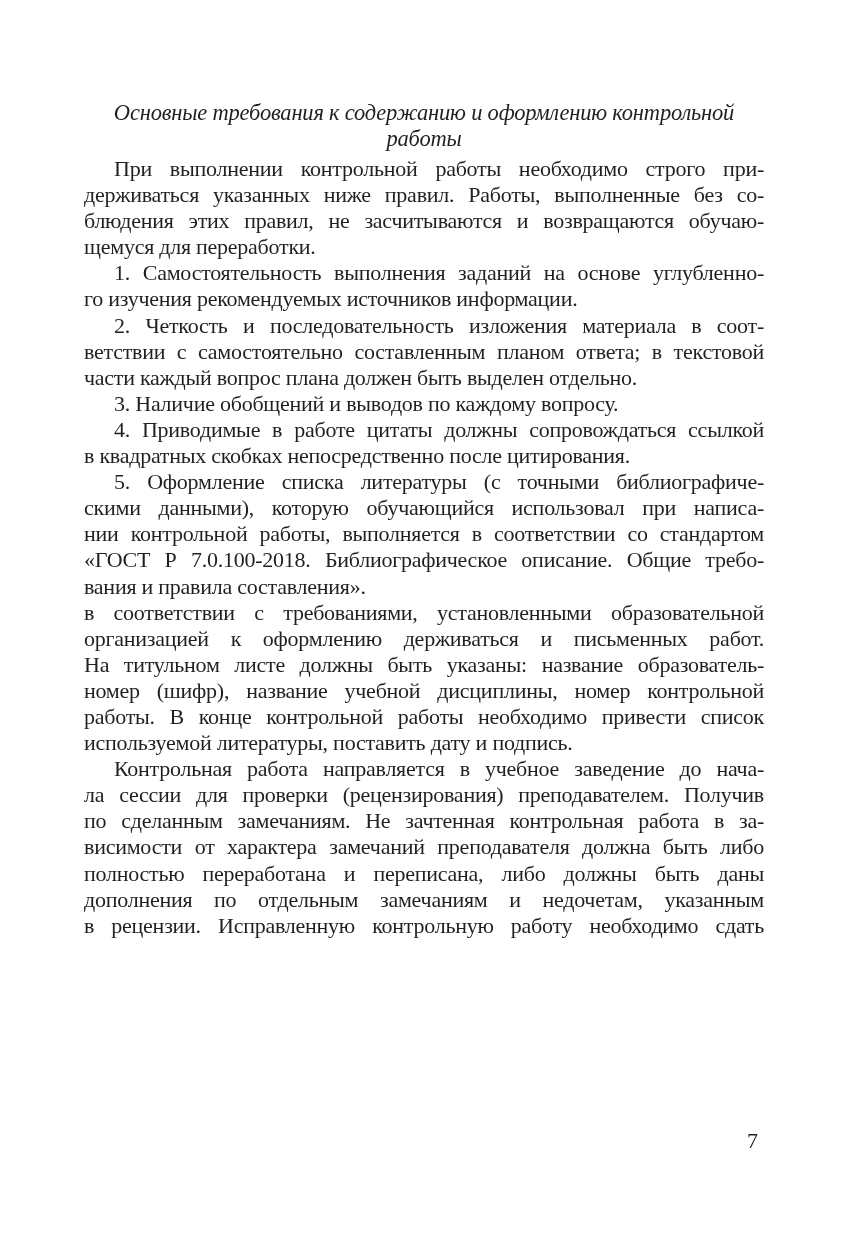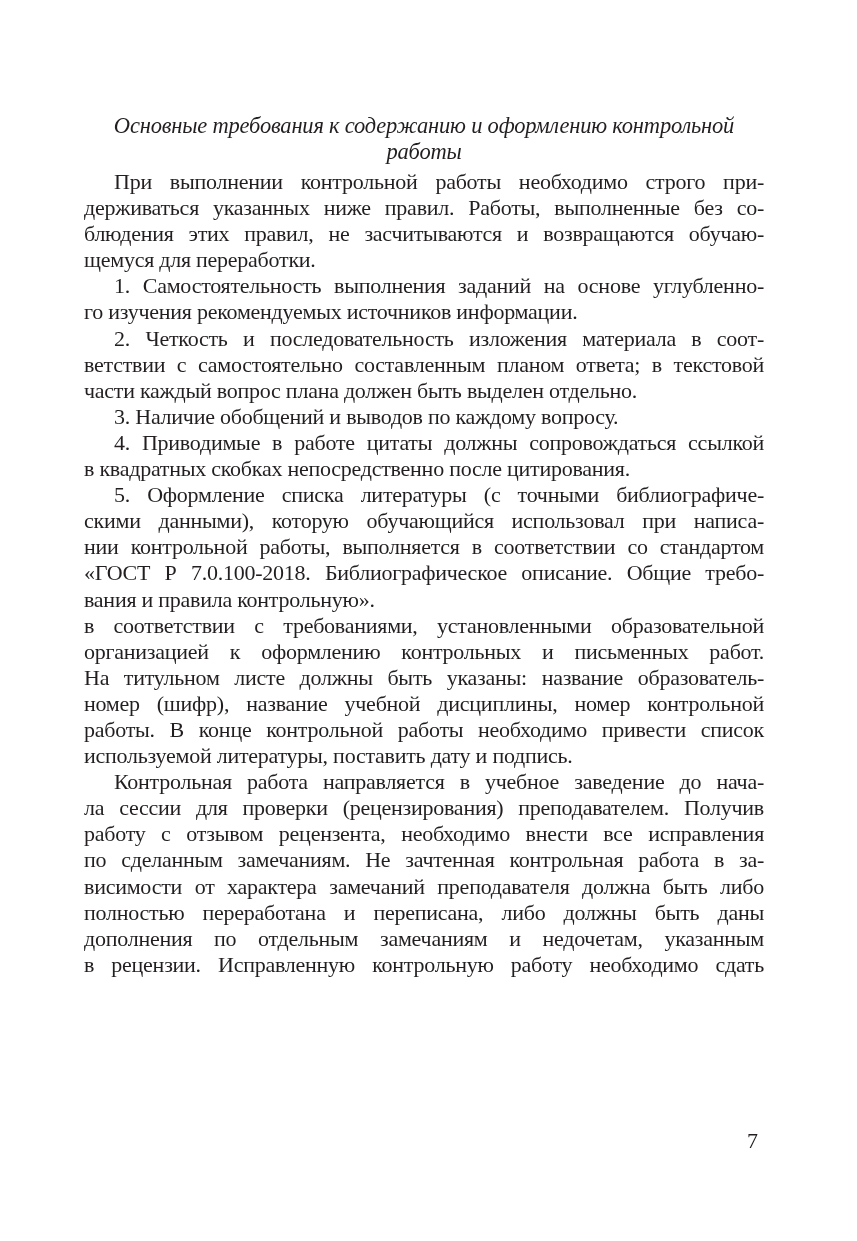"Основные требования к содержанию и" .page { margin-top: 13px -> none }
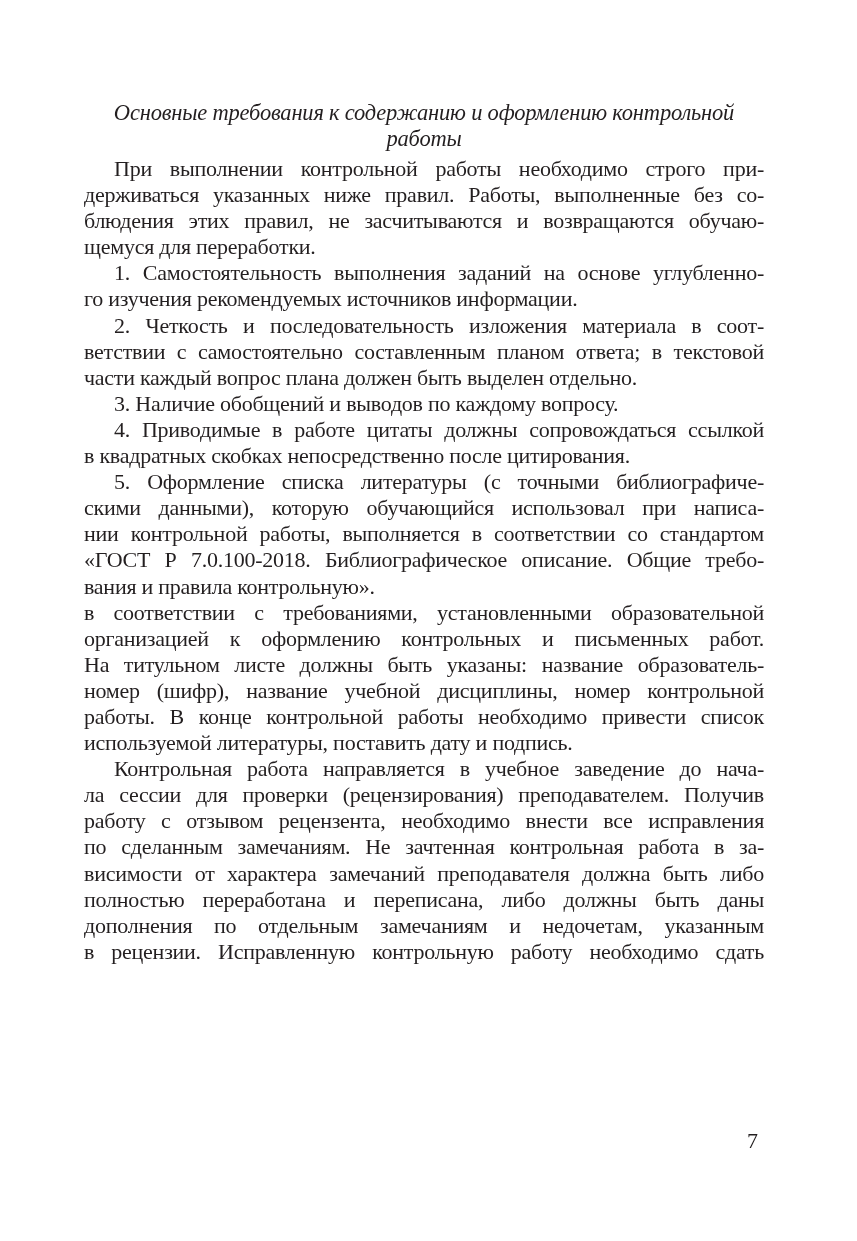"вания и правила контрольную»." span.line { text: контрольную -> составления }
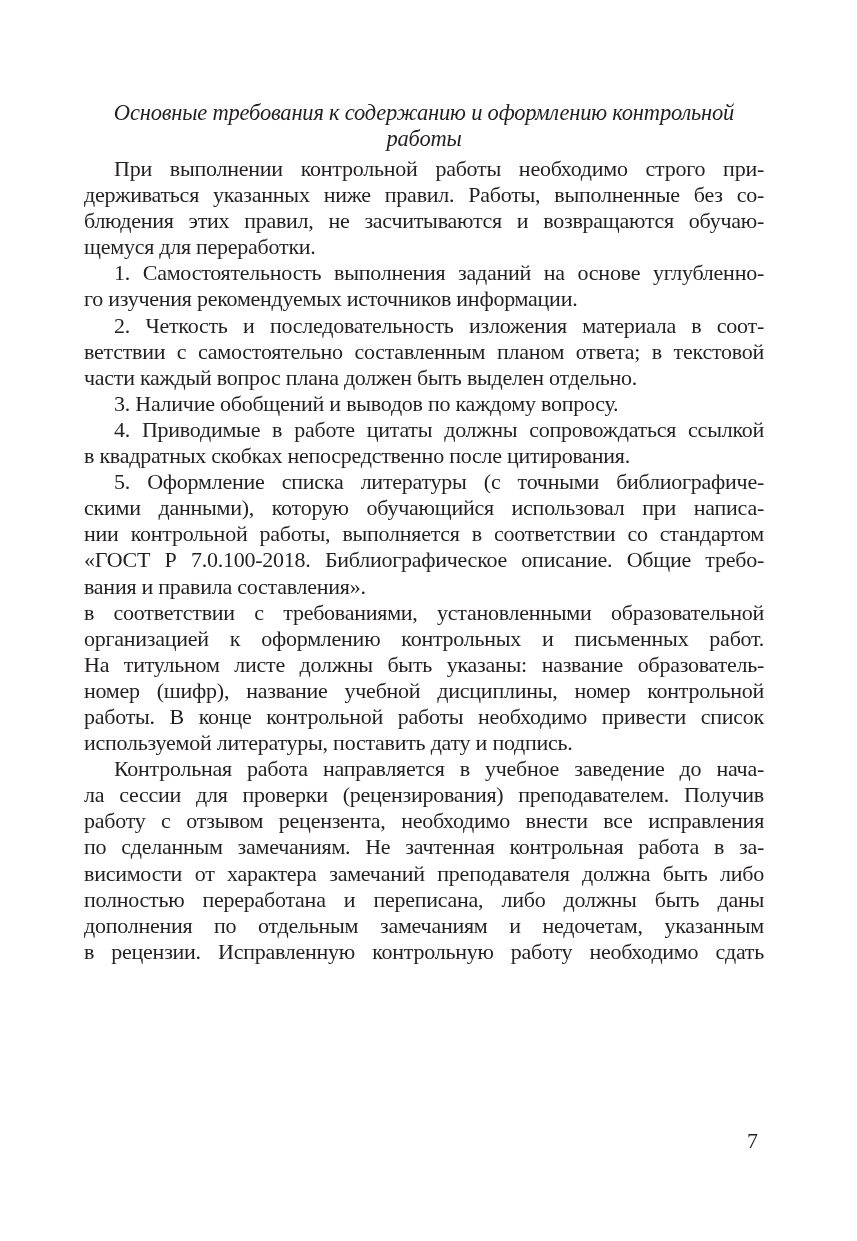"организацией к оформлению контрольных и" span.line { text: контрольных -> держиваться }
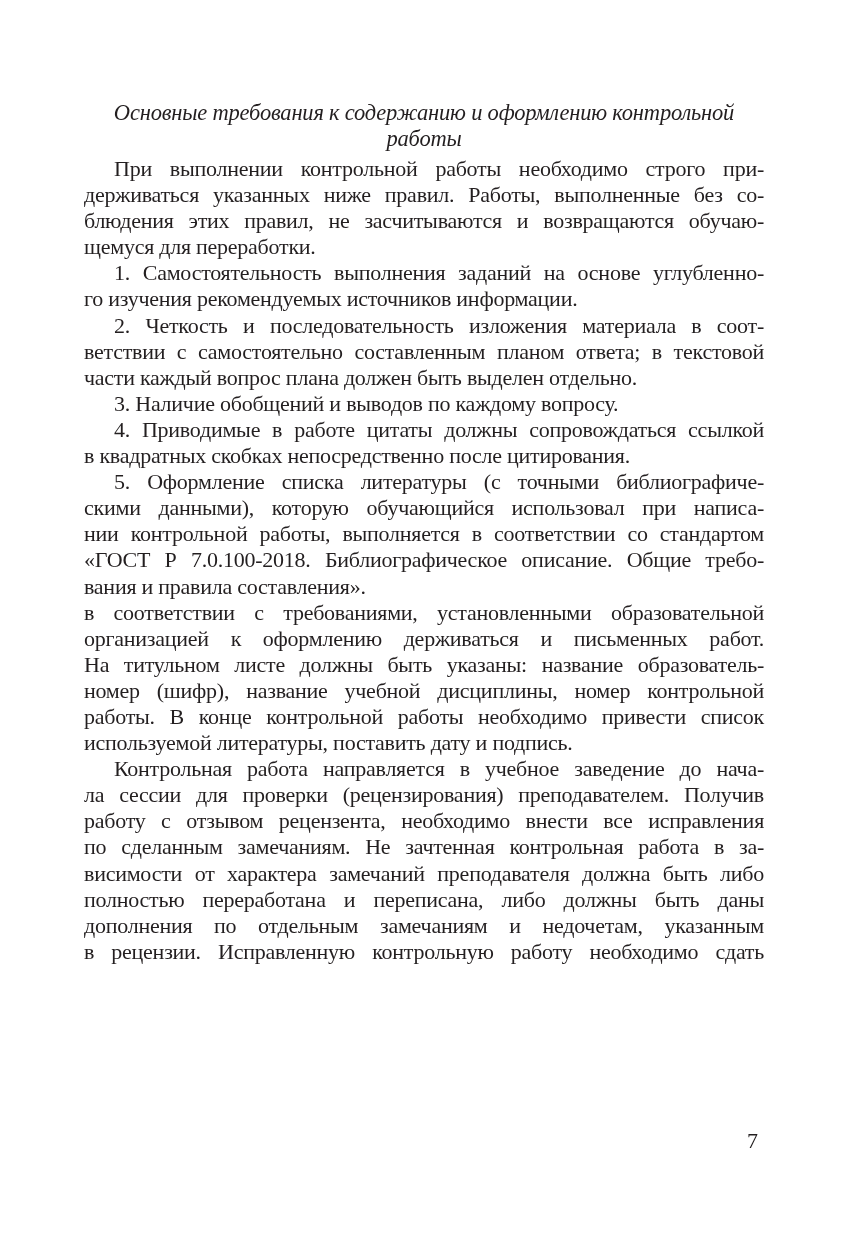"работу с отзывом рецензента, необходимо" span.line { html: <span>работу с отзывом рецензента, необходимо внести все исправления</span> -> none }
